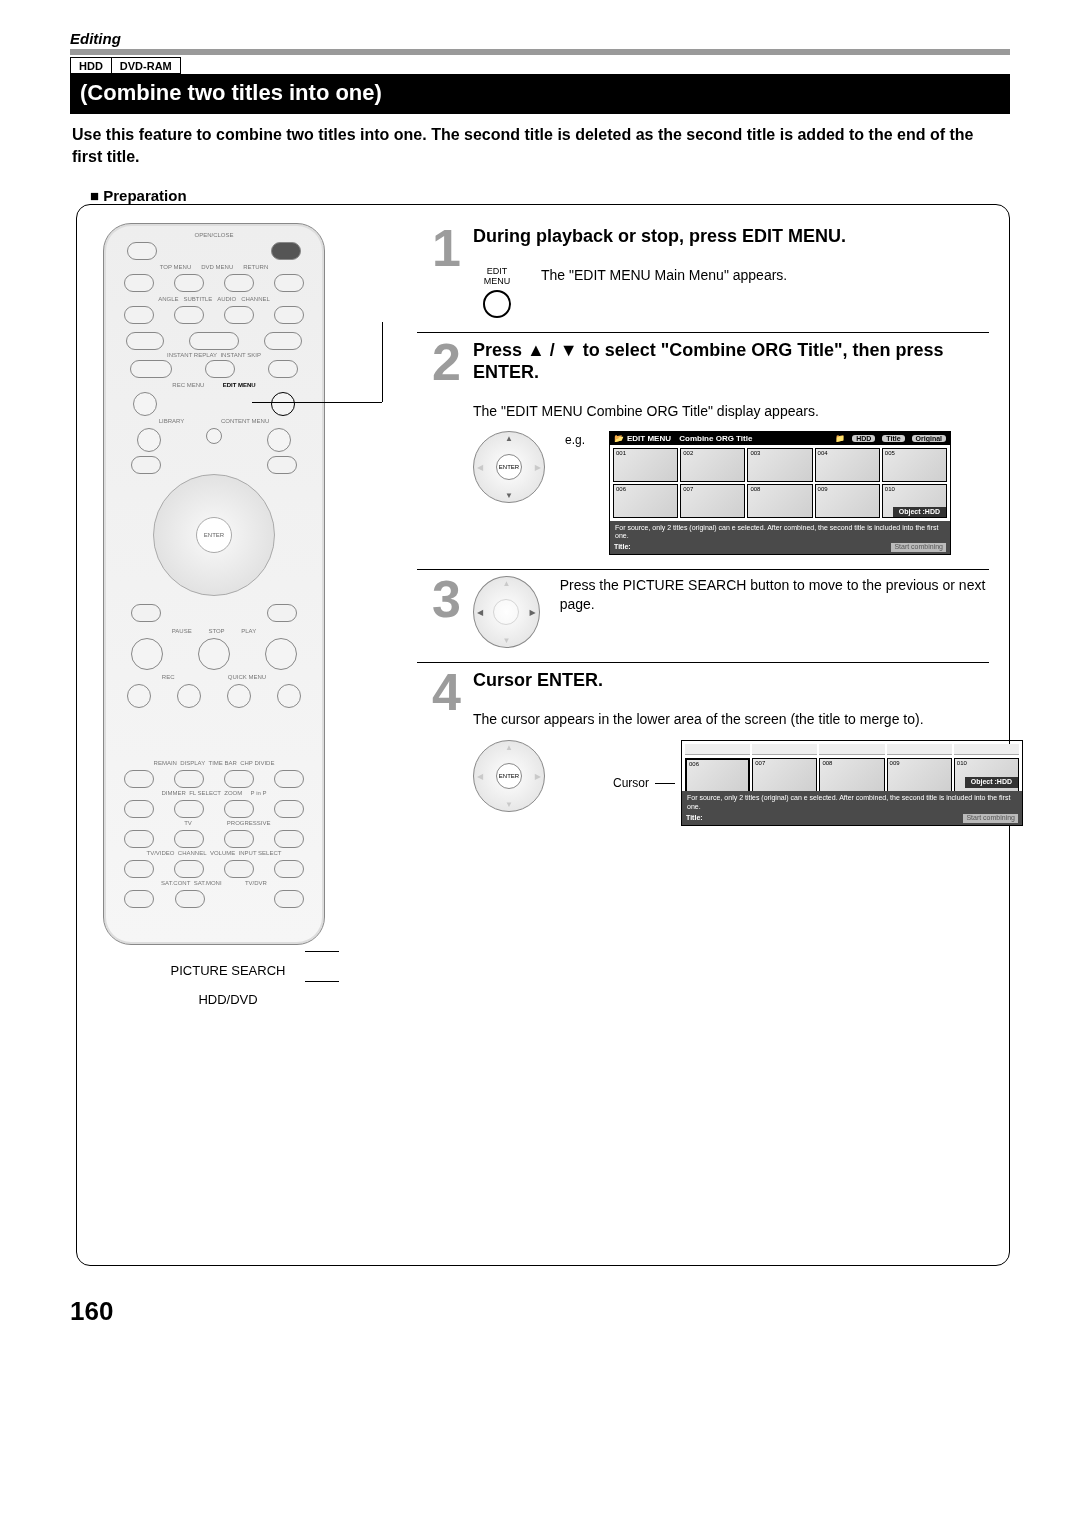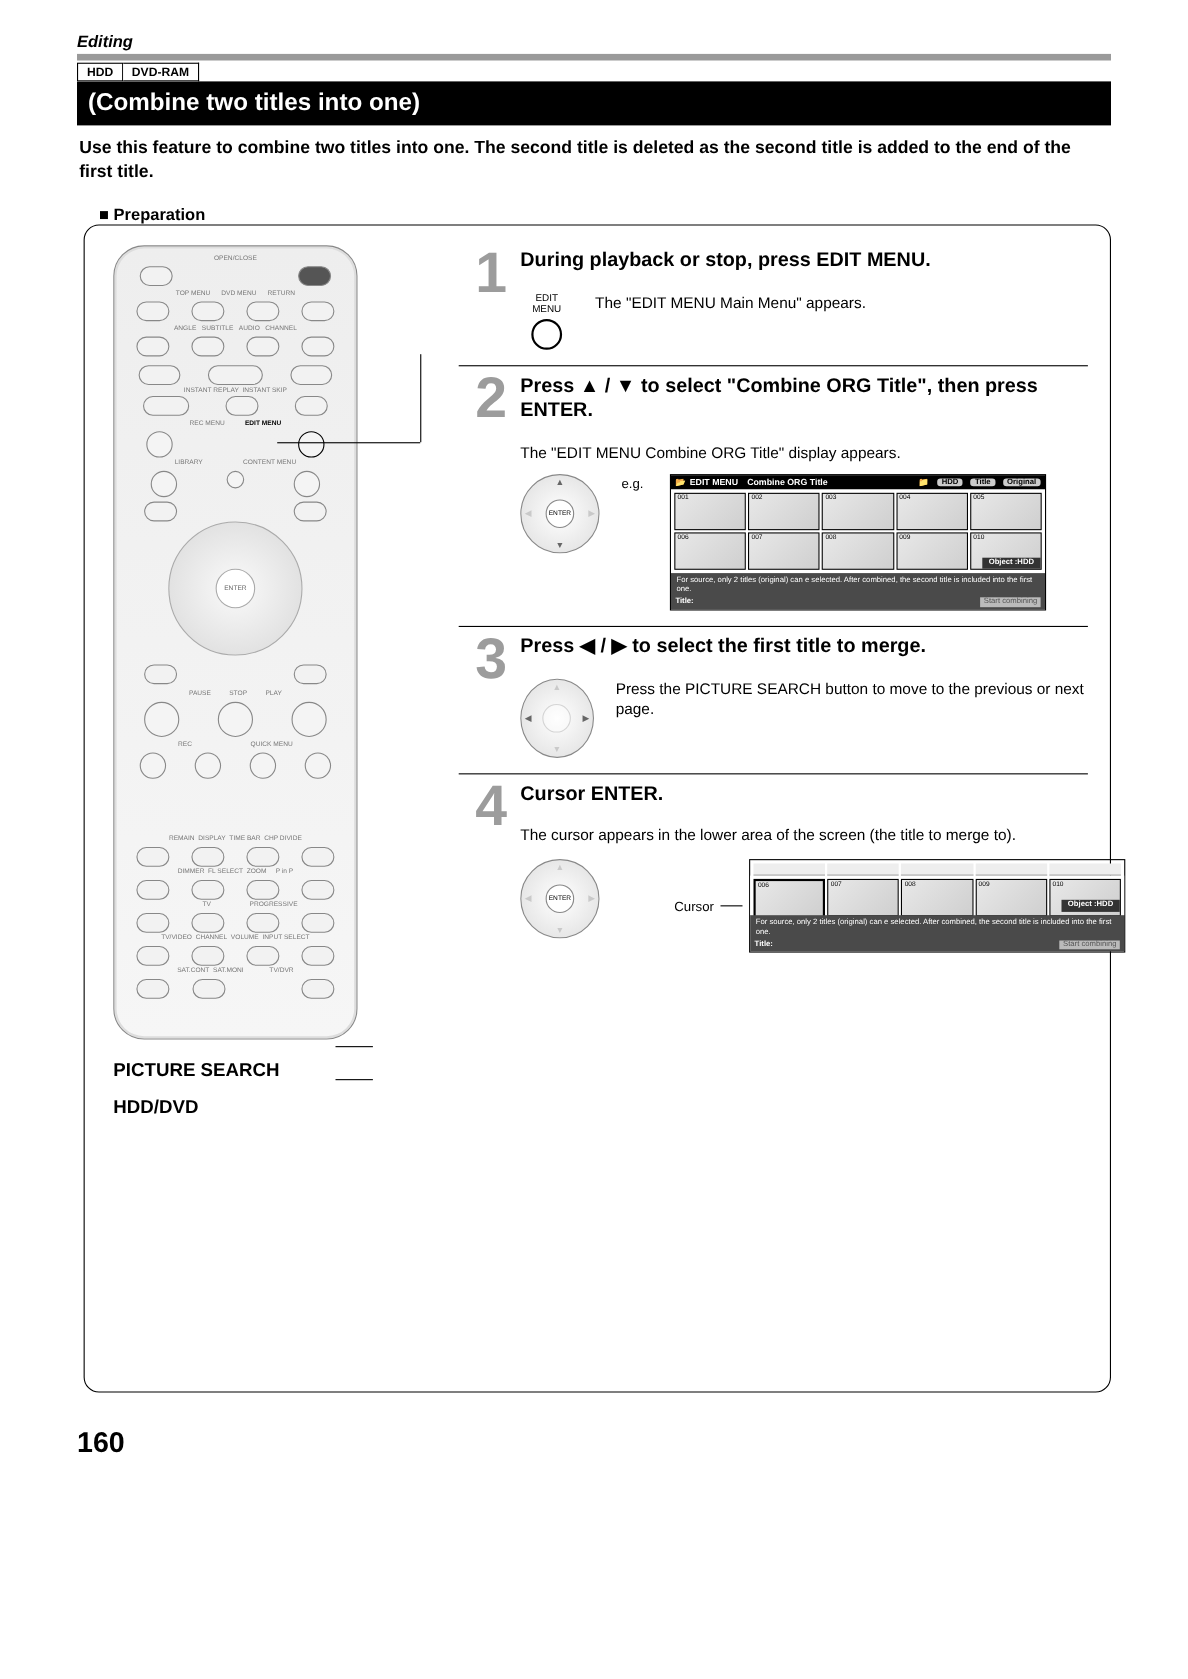"Press ◀ / ▶ to" div.step-head { html: <div>Press ◀ / ▶ to select the first title to merge.</div> -> none }
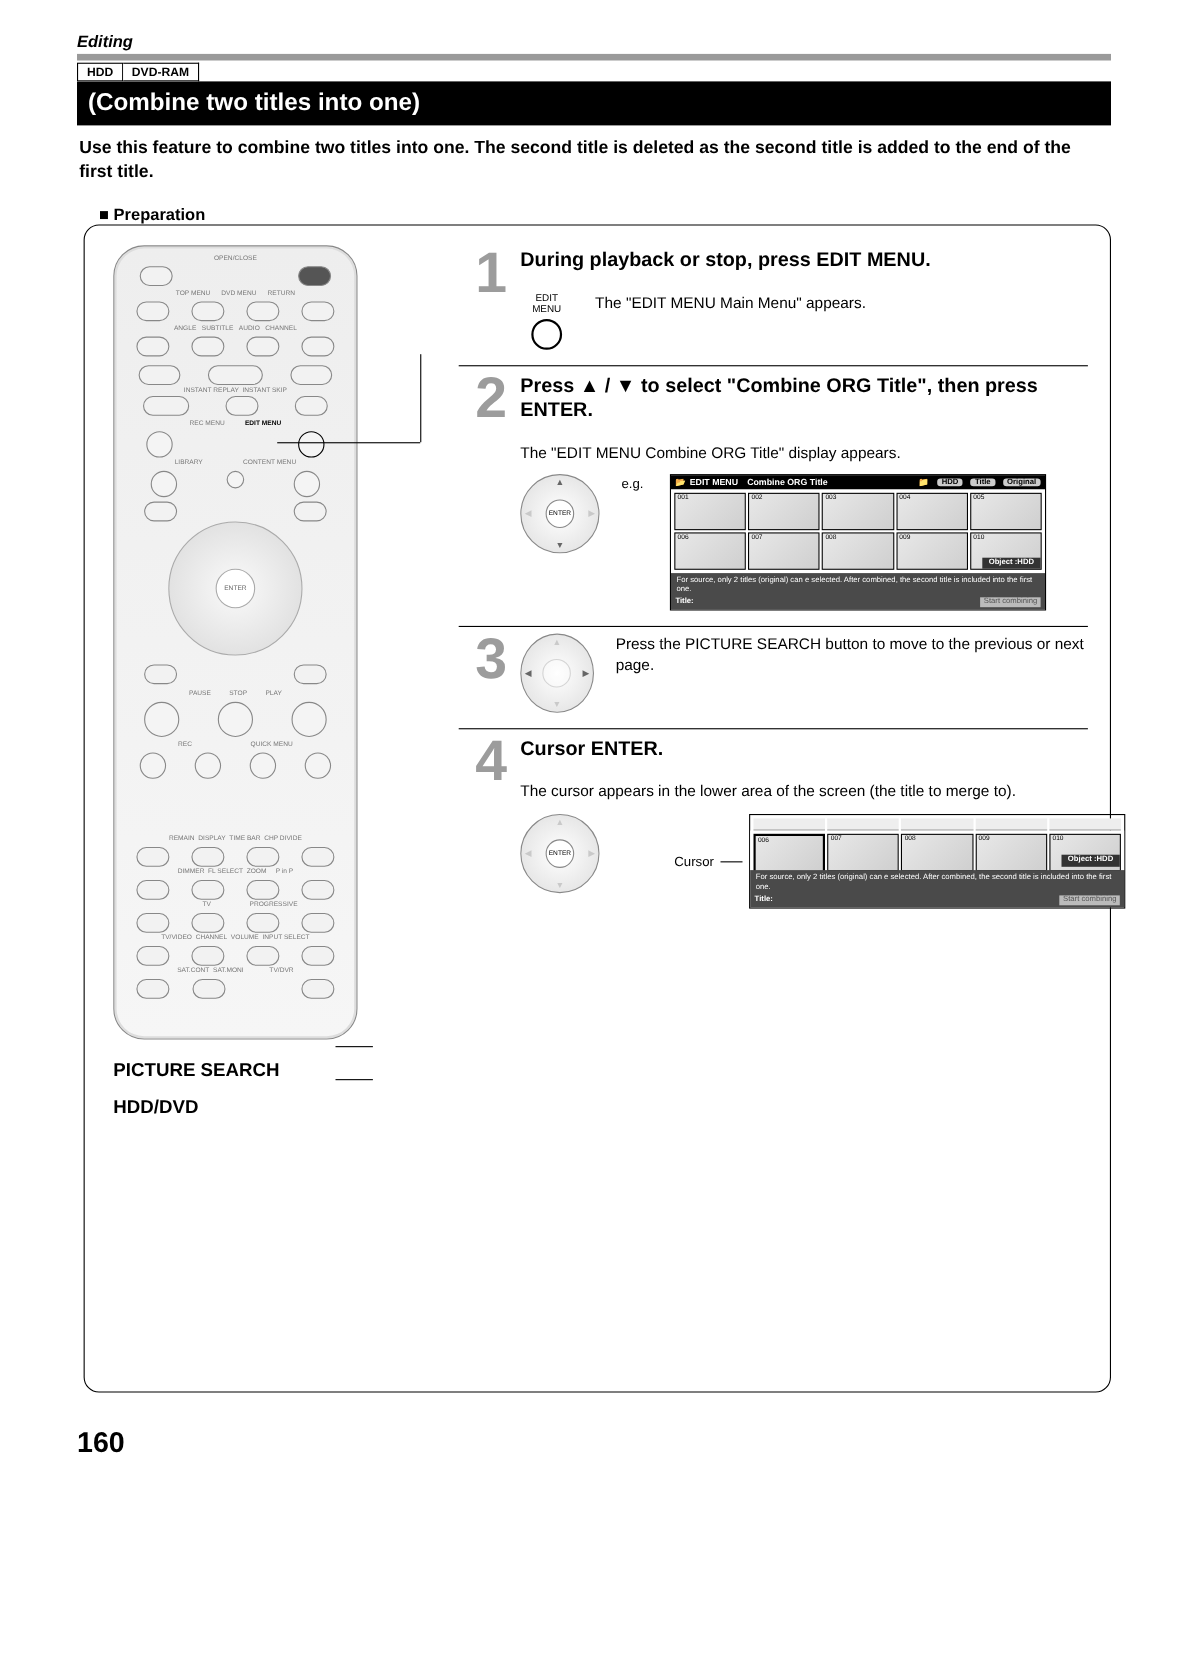"PICTURE SEARCH" .remote-caption { font-size: 17px -> 13px; font-weight: bold -> normal; text-align: left -> center }
